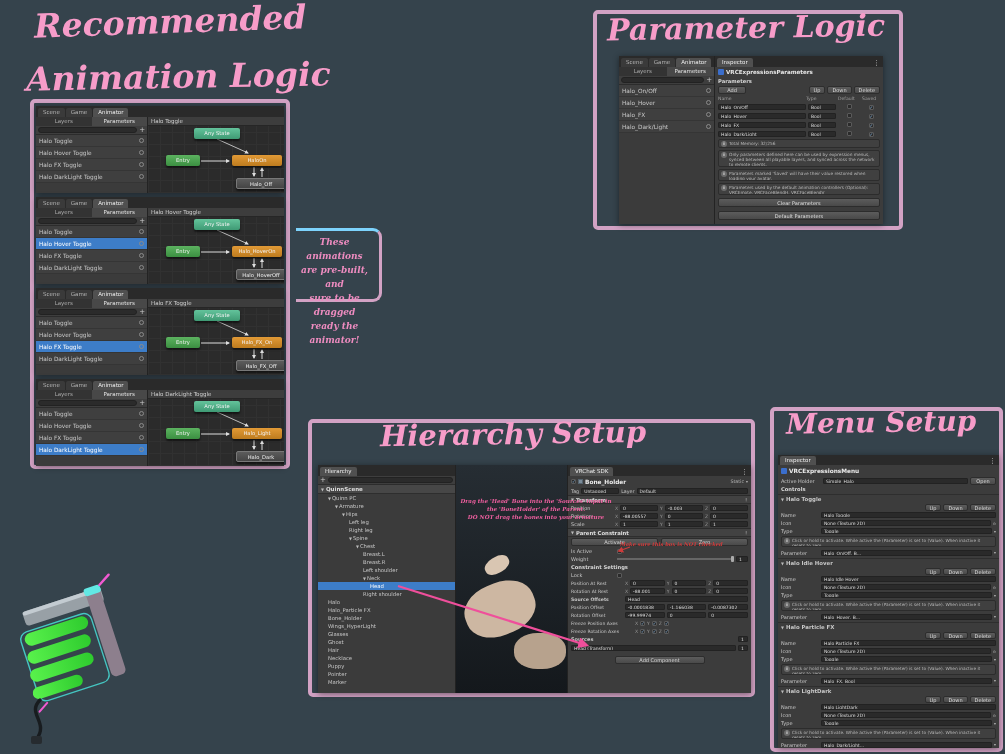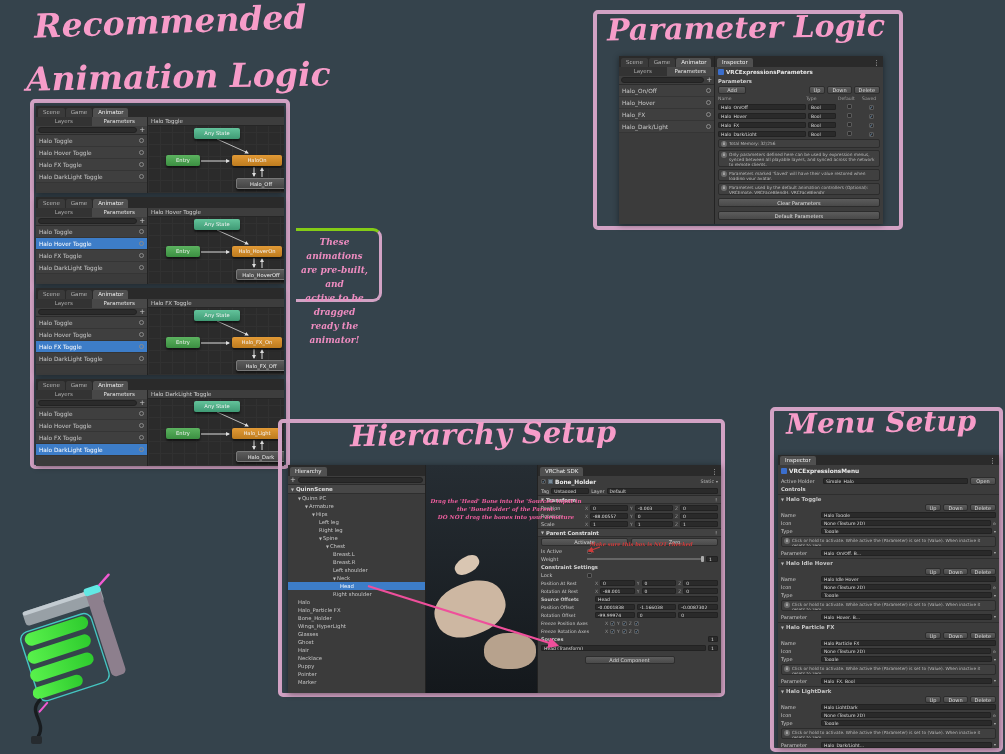"These animations" .notebracket { border-top: 3px solid #84cc16 -> 3px solid #7dd3fc }
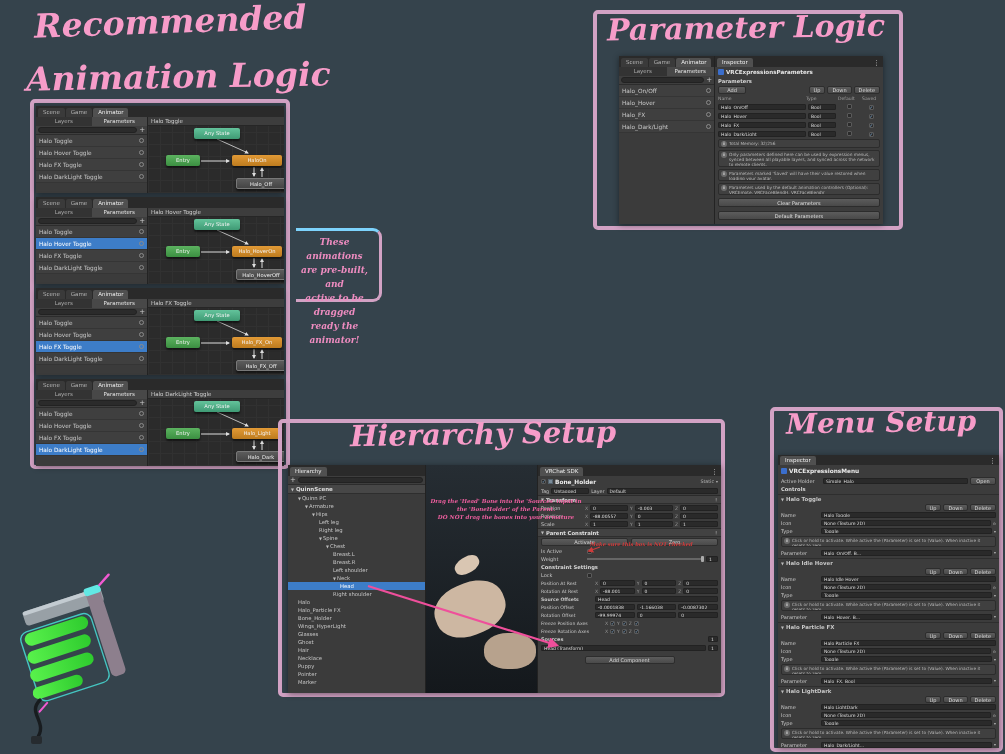"active to be dragged" div.noteline { text: active -> sure }
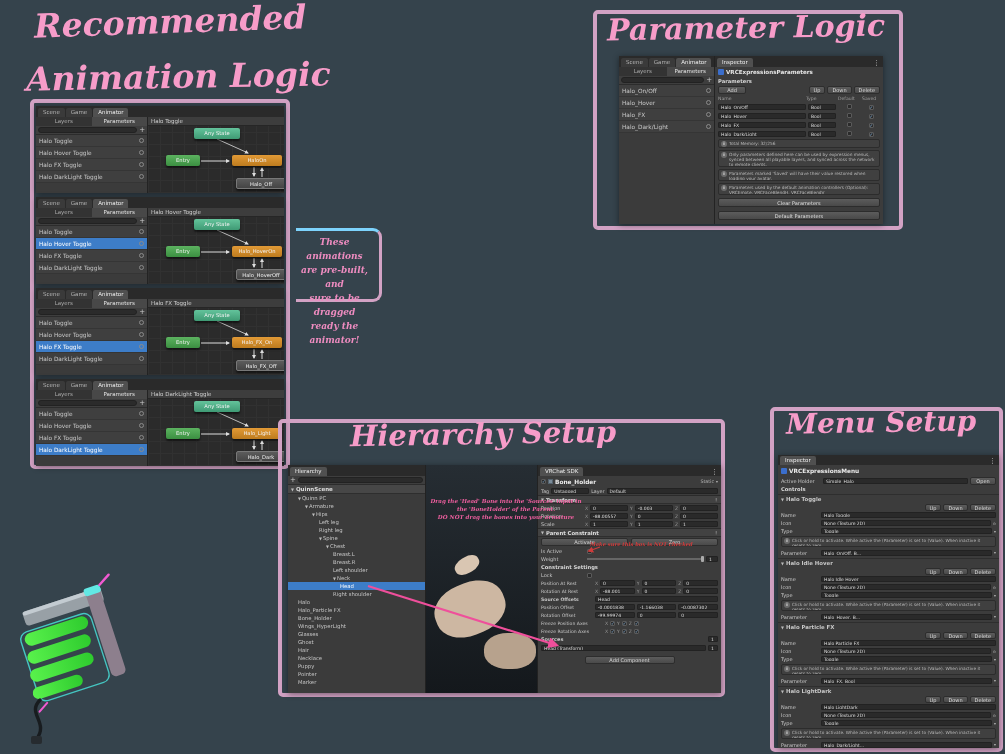"Hierarchy Setup" div.pinkbox { left: 278px -> 308px }
